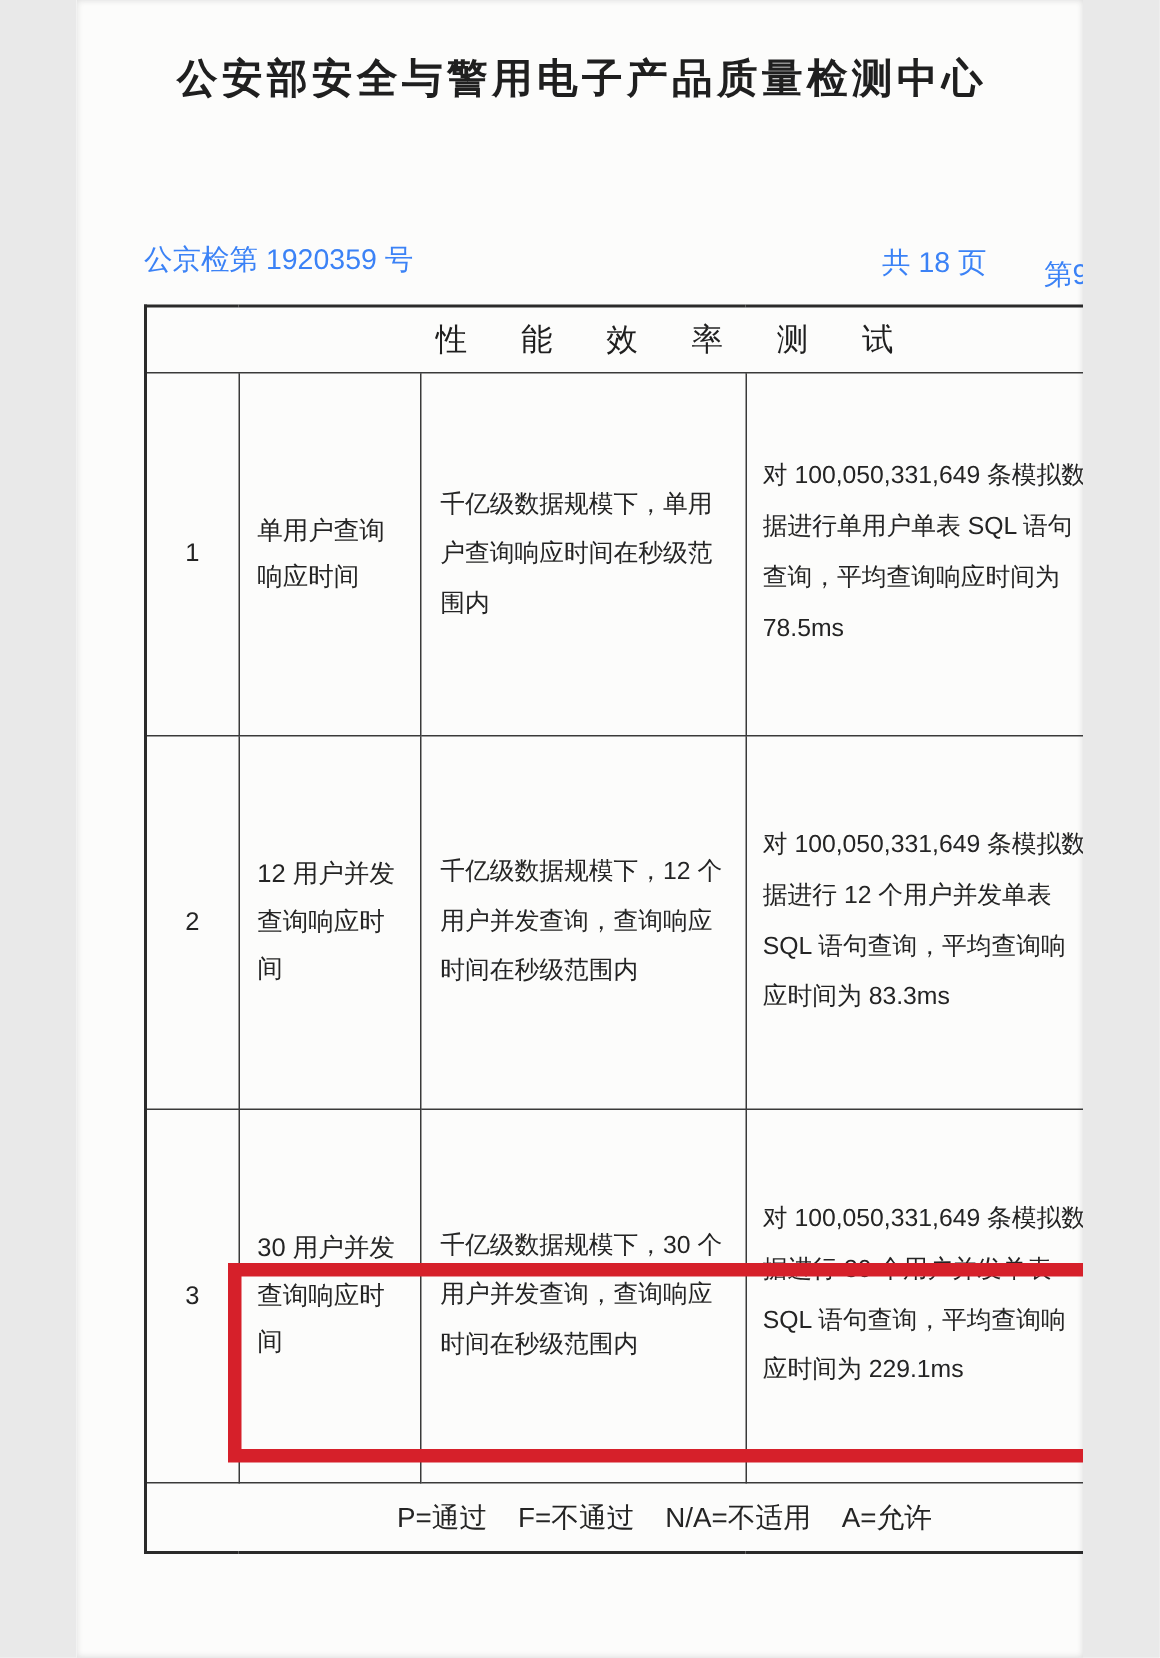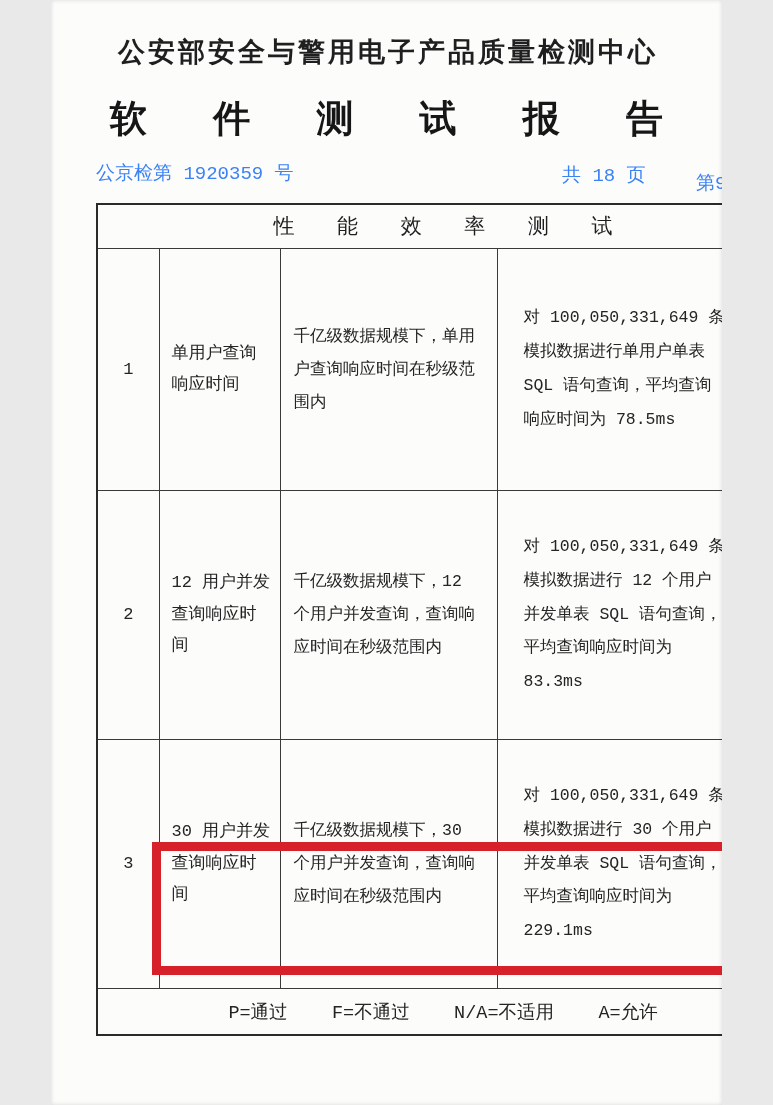"公安部安全与警用电子产品质量检测中心" .page { font-family: Liberation Mono, monospace -> Liberation Sans, sans-serif }
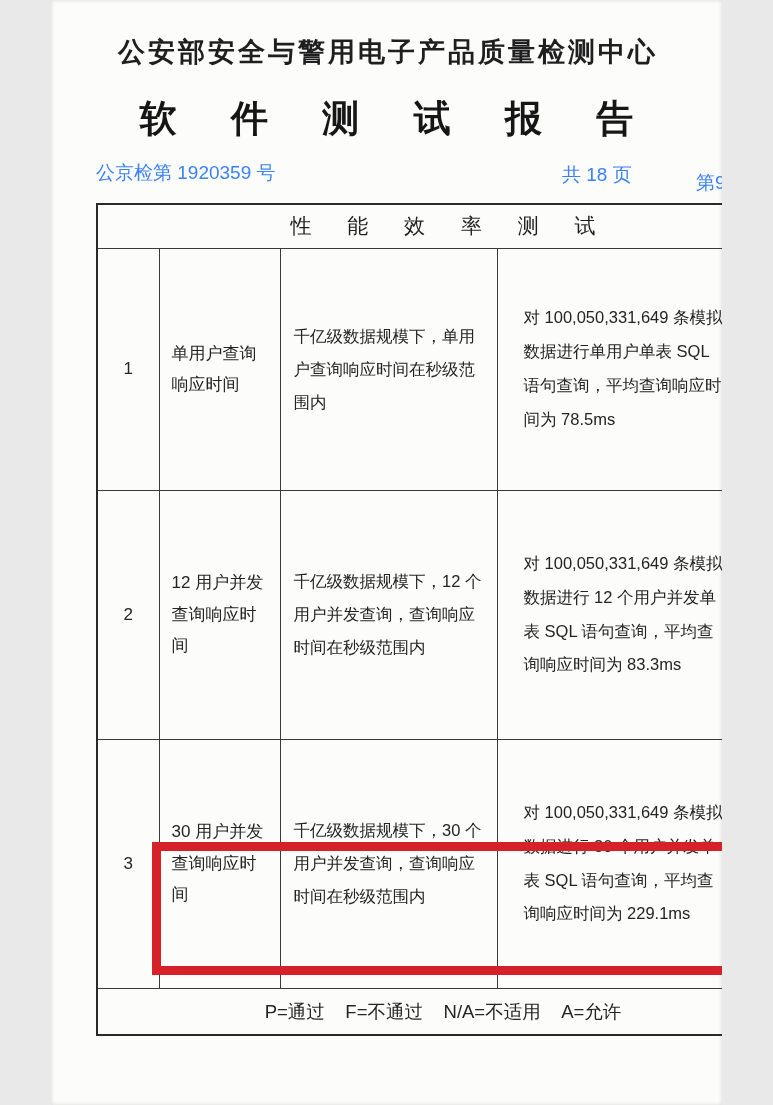"软 件 测 试 报" div.report-title { html: <div>软 件 测 试 报 告</div> -> none }
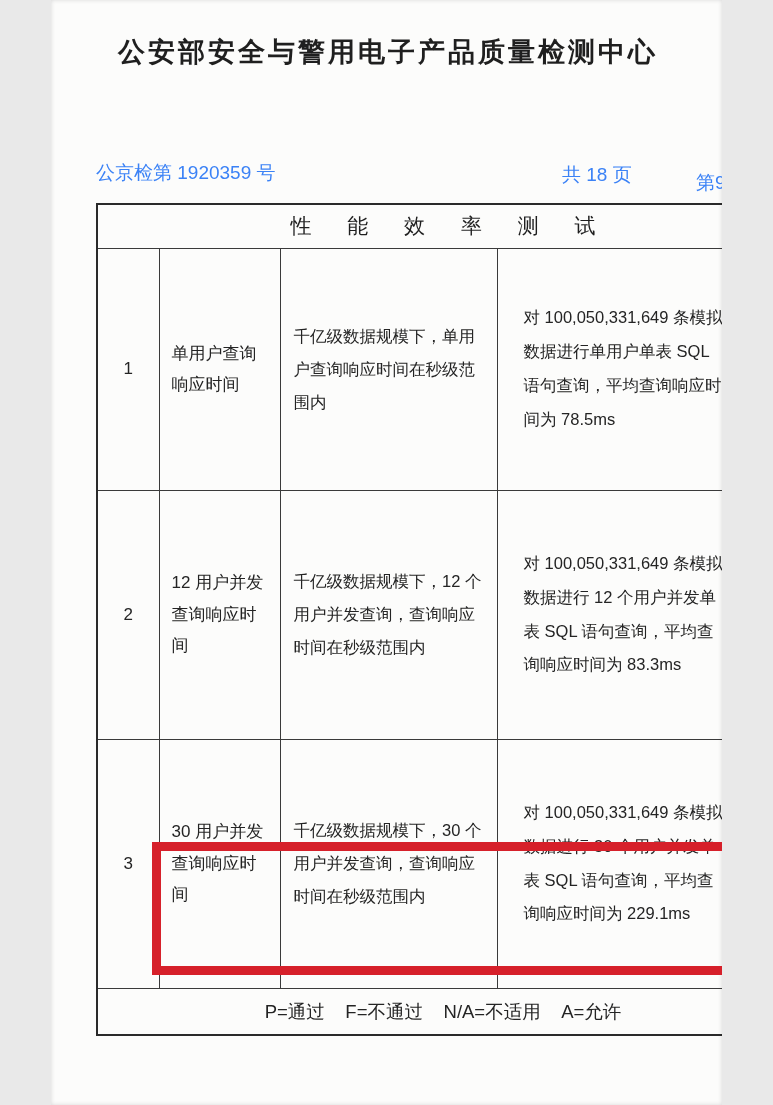"共 18 页" .total-pages { left: 511px -> 537px }
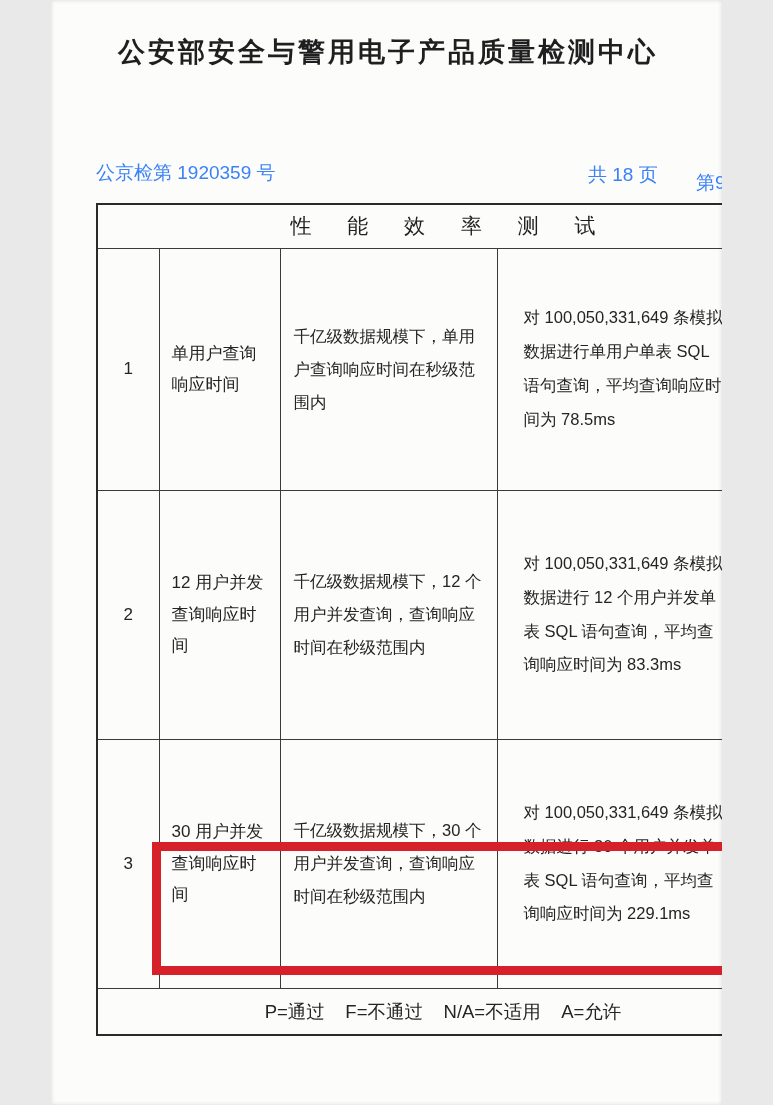"对 100,050,331,649 条模拟数据进行单用户单表 SQL" .cell-result { padding: 0 8px 0 26px -> 0 8px 0 11px }
